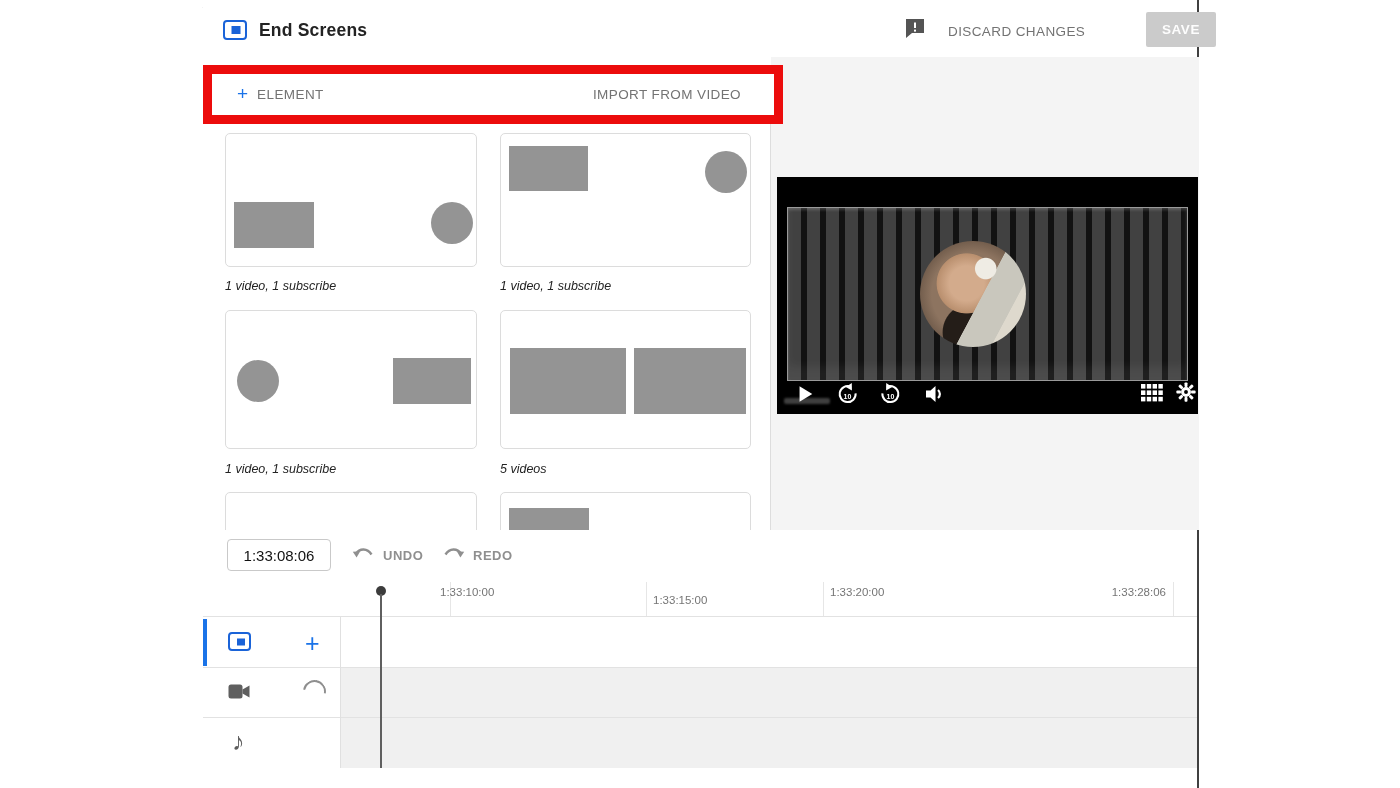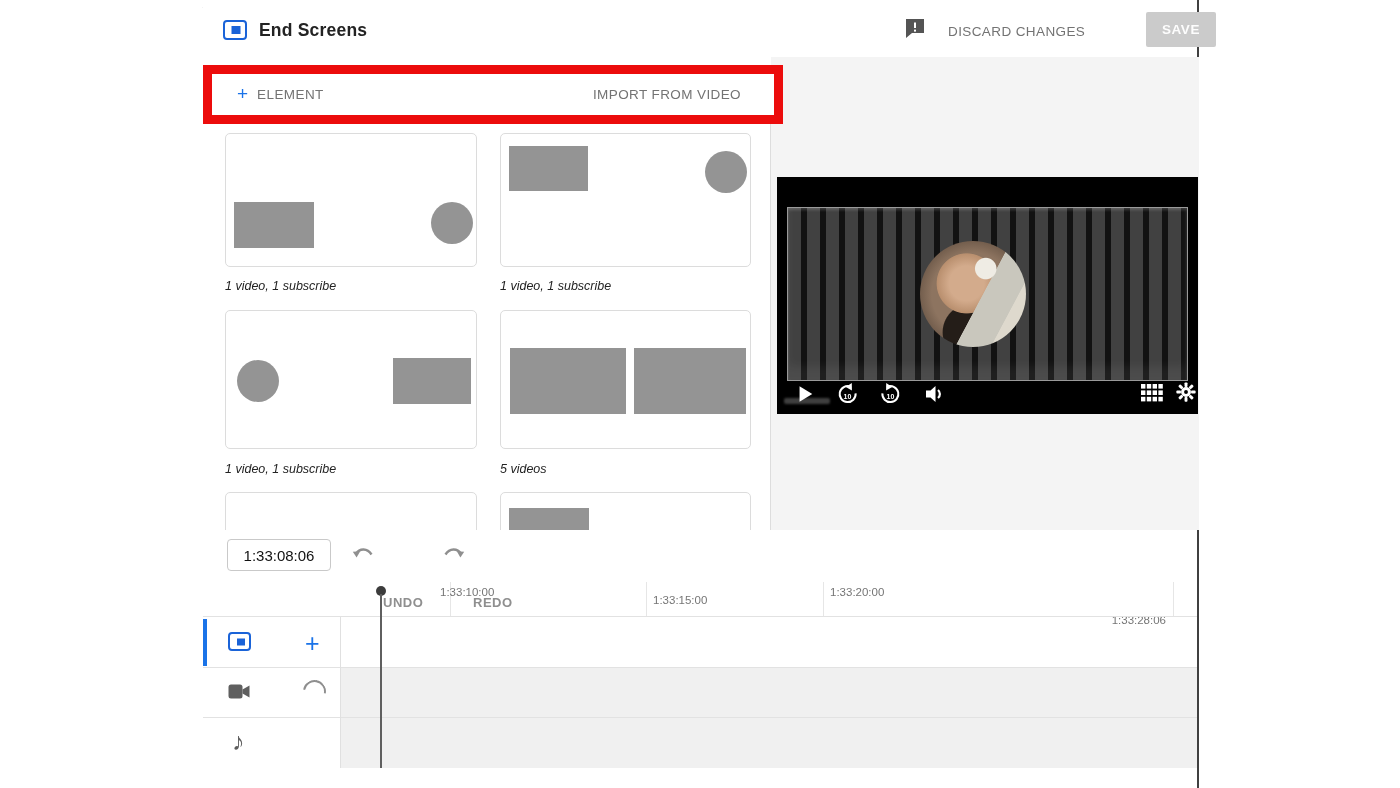"UNDO" .gray-label { margin-top: 47px -> none }
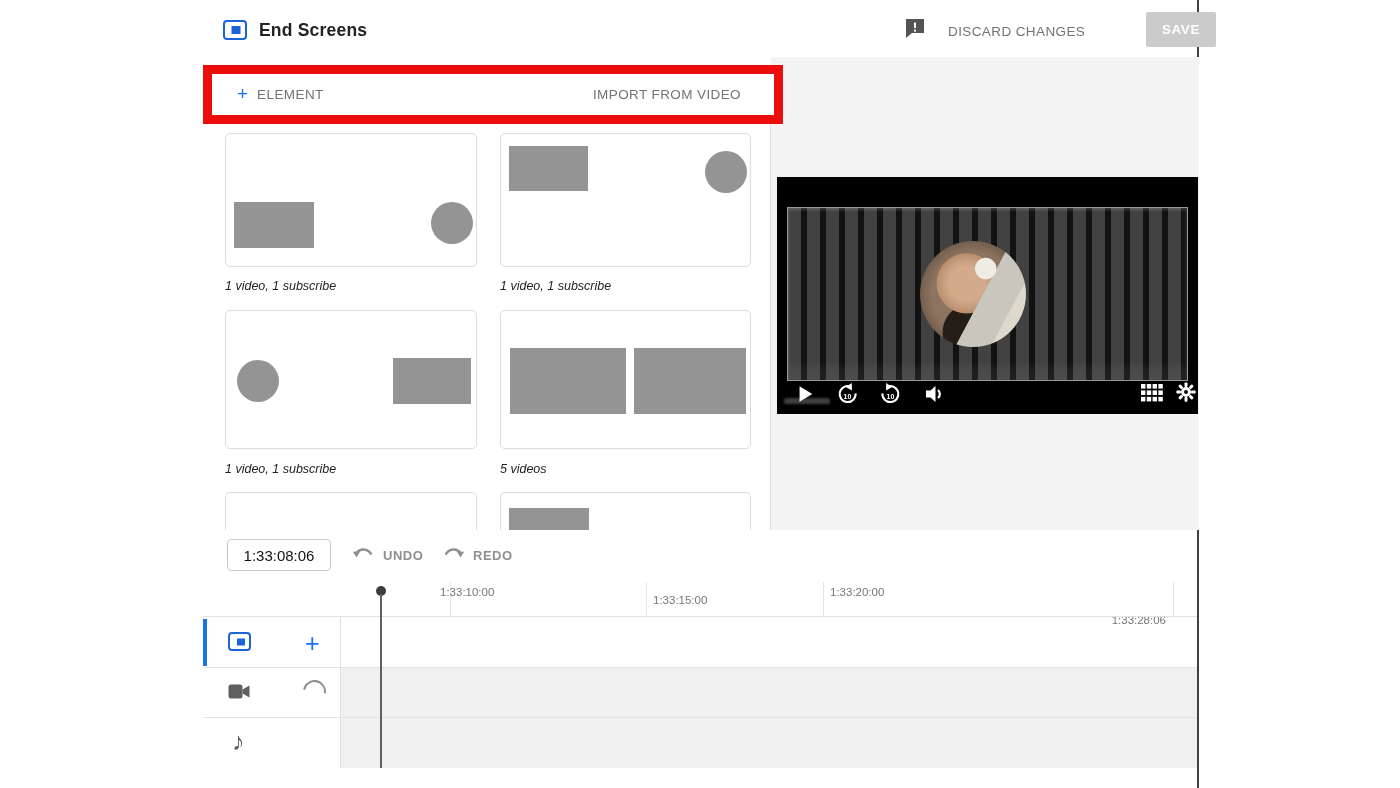"1:33:28:06" div.tick-label { margin-top: 28px -> none }
